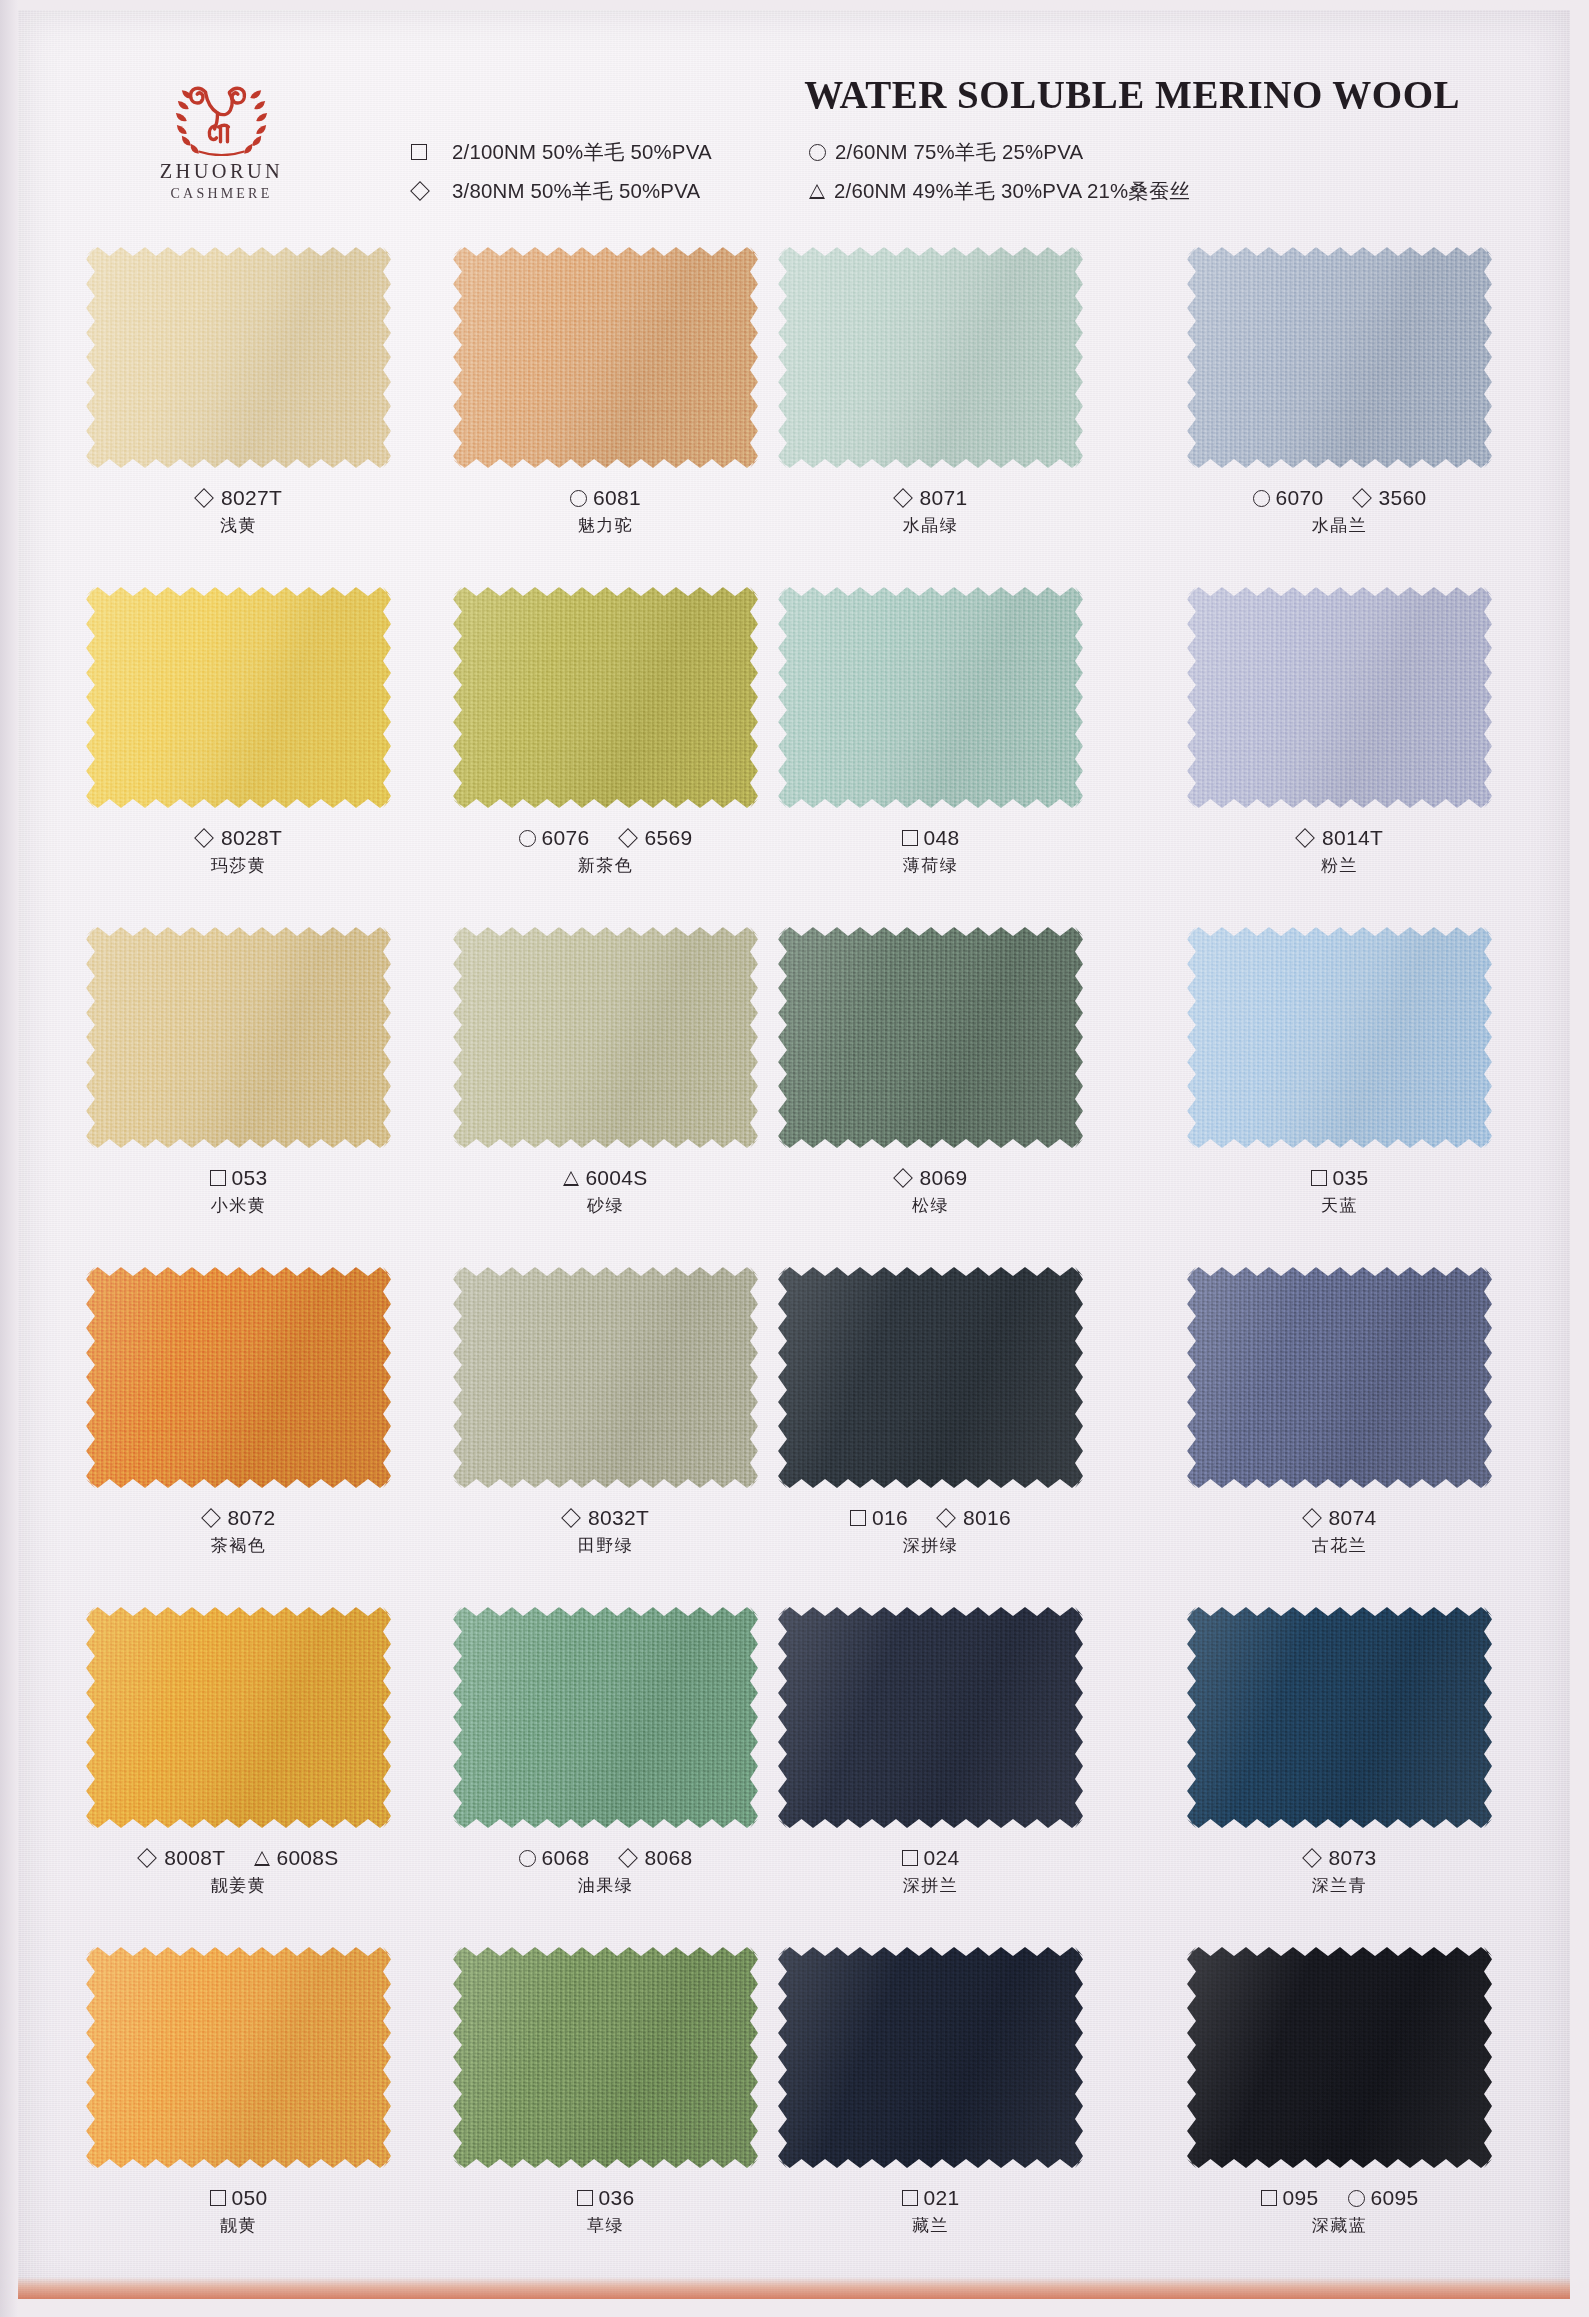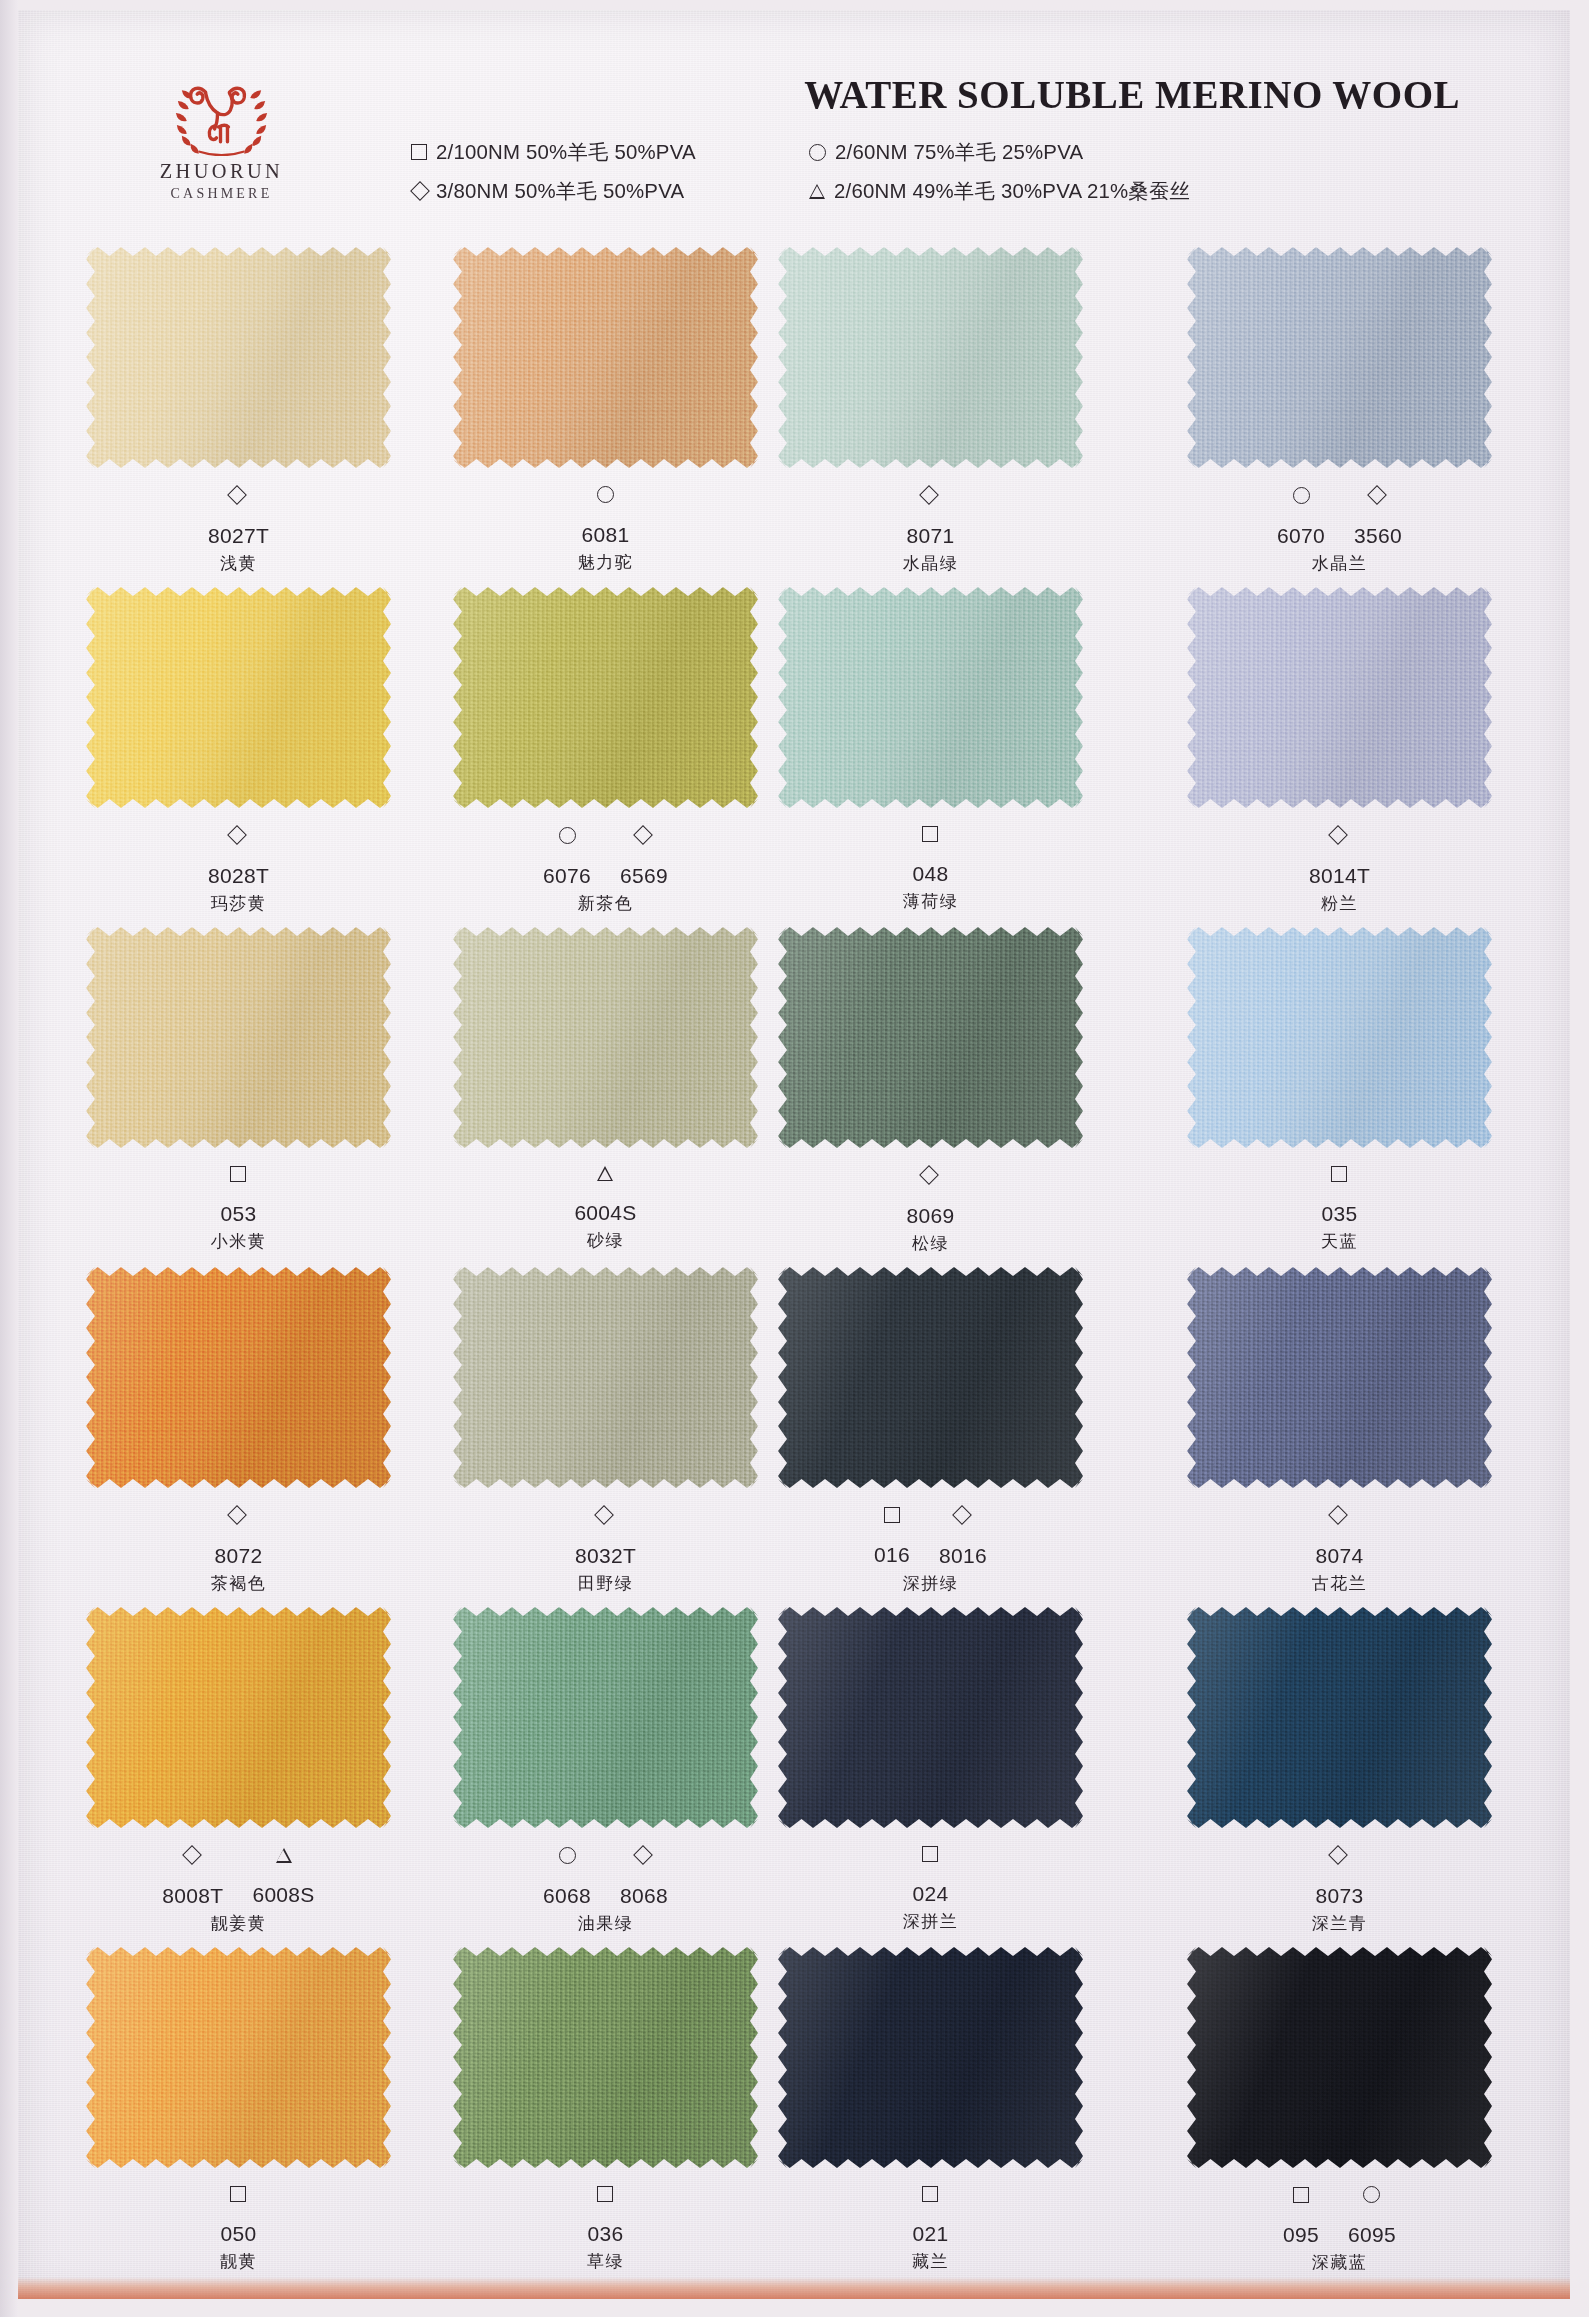"2/100NM 50%羊毛 50%PVA" .legend-cell:first-child { gap: none -> 16px }
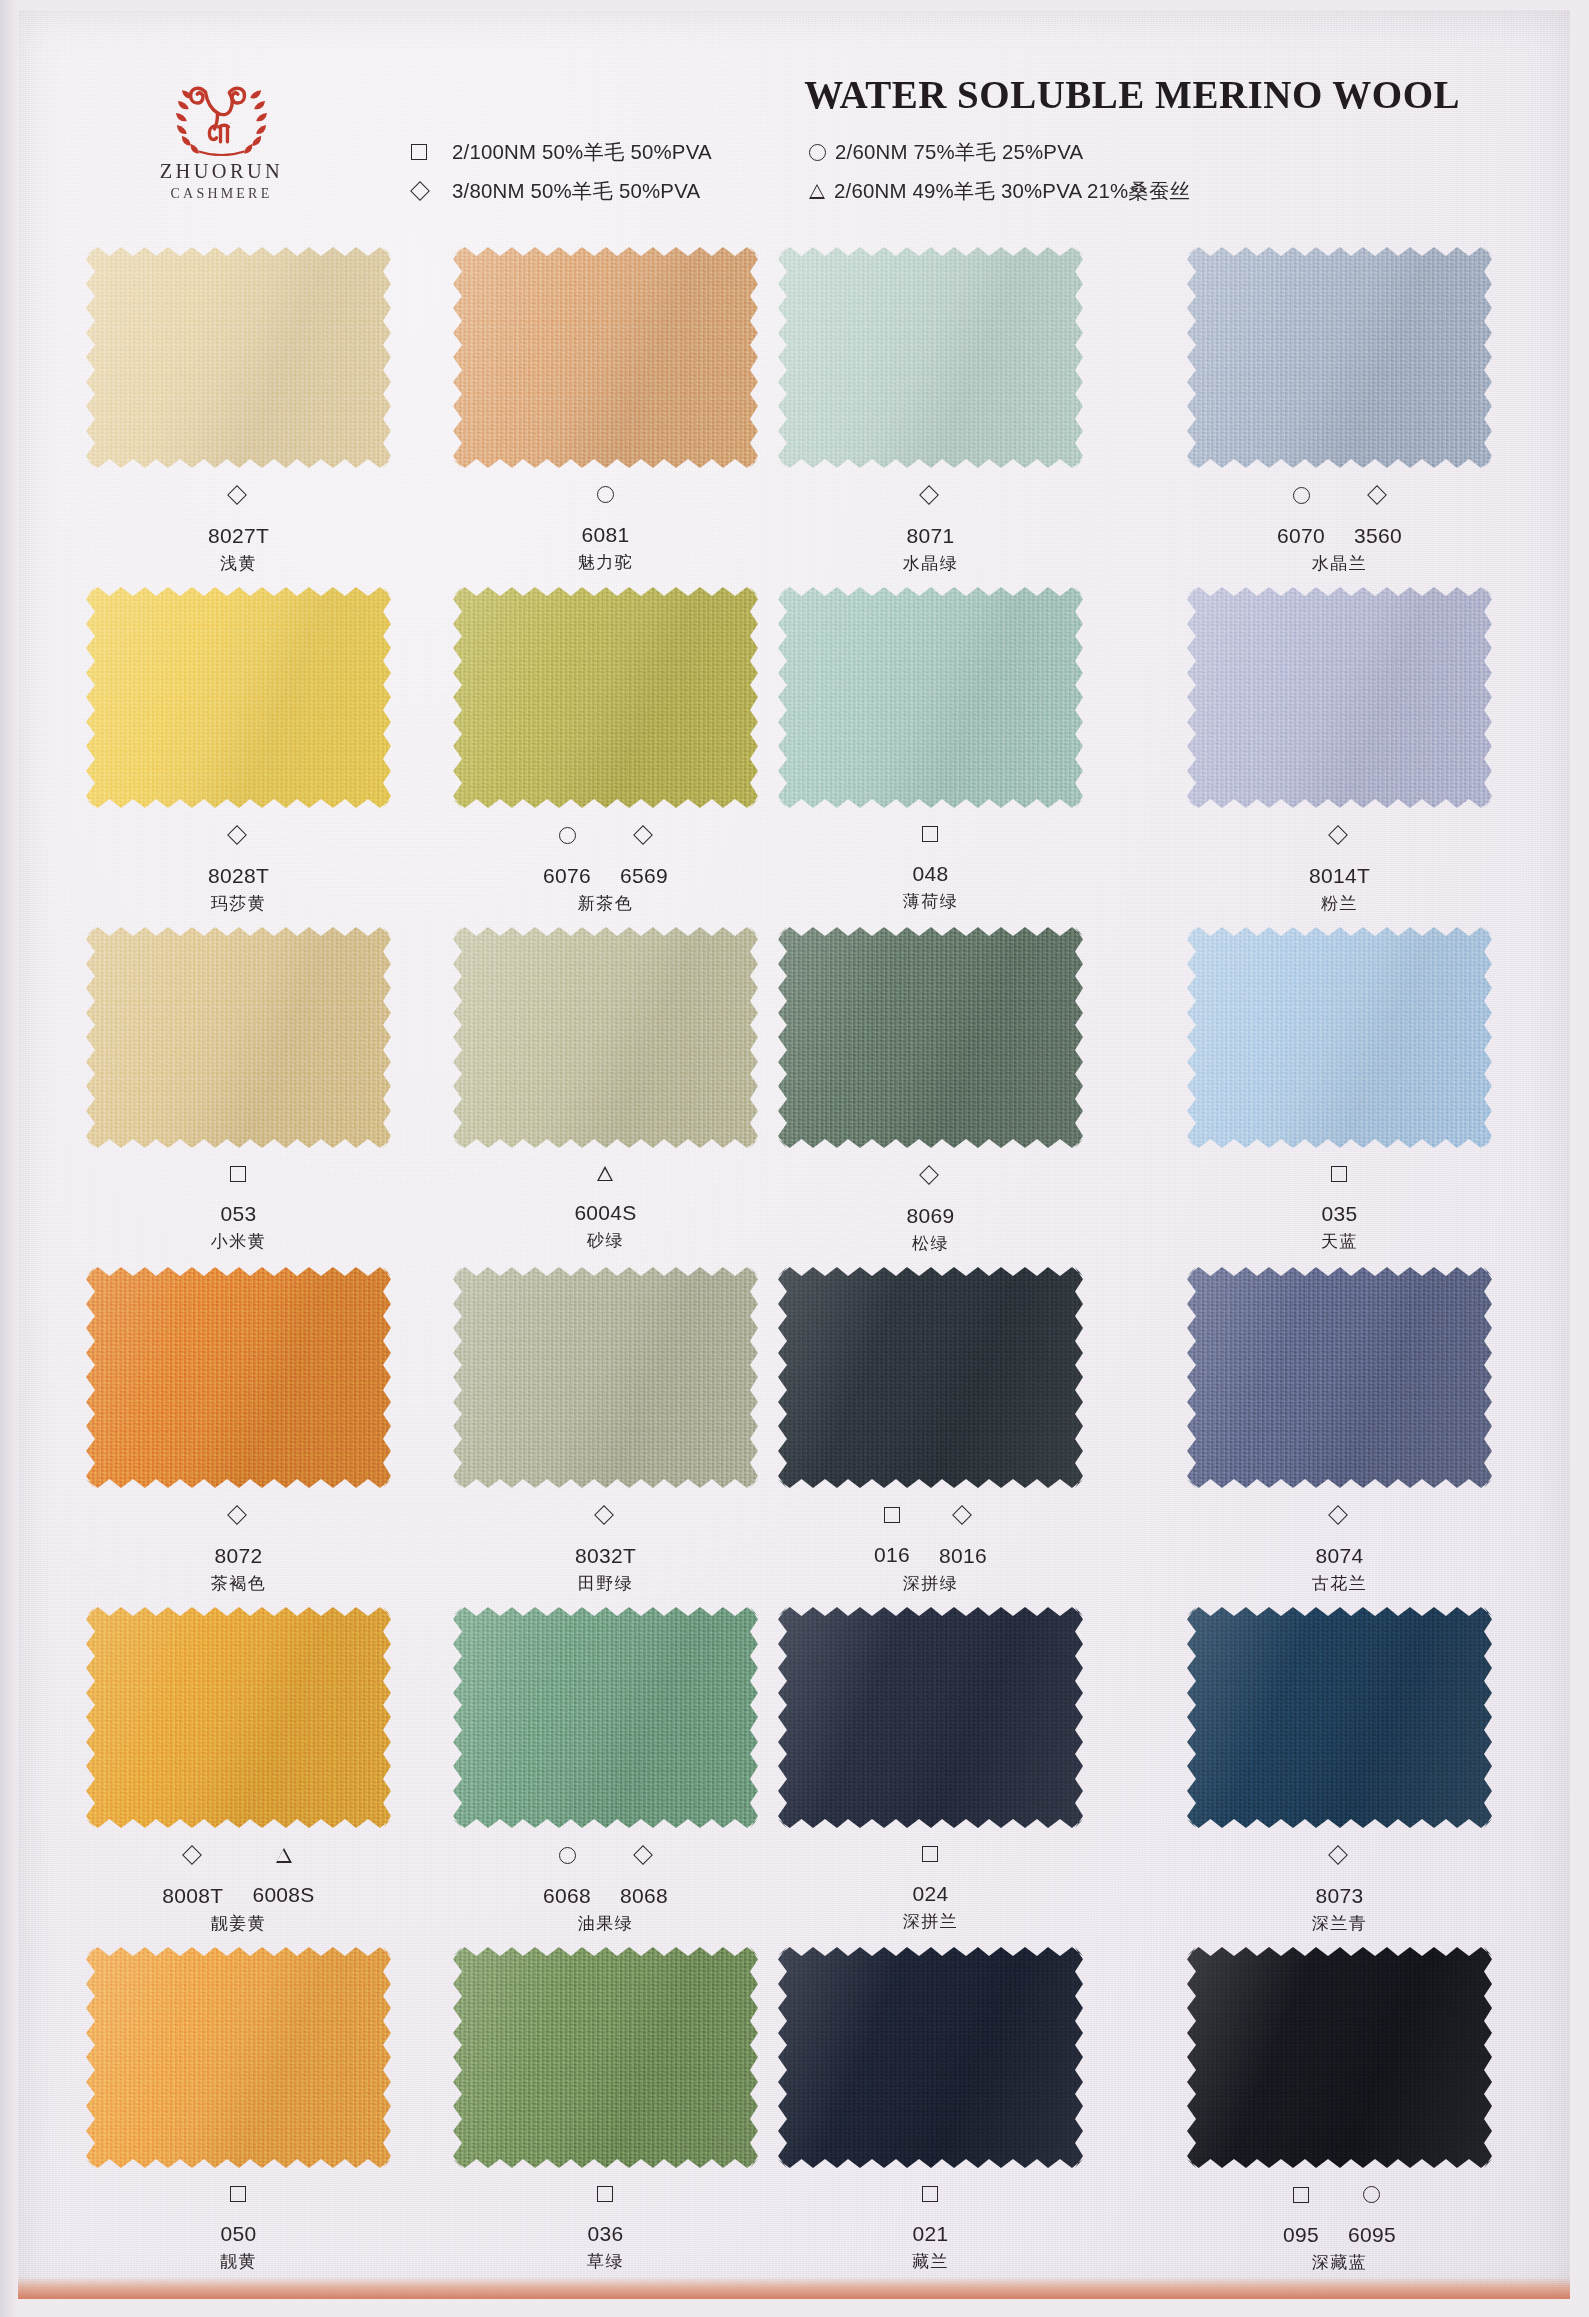"8027T" .codes .grp { flex-direction: column -> none; gap: 20px -> 6px }
